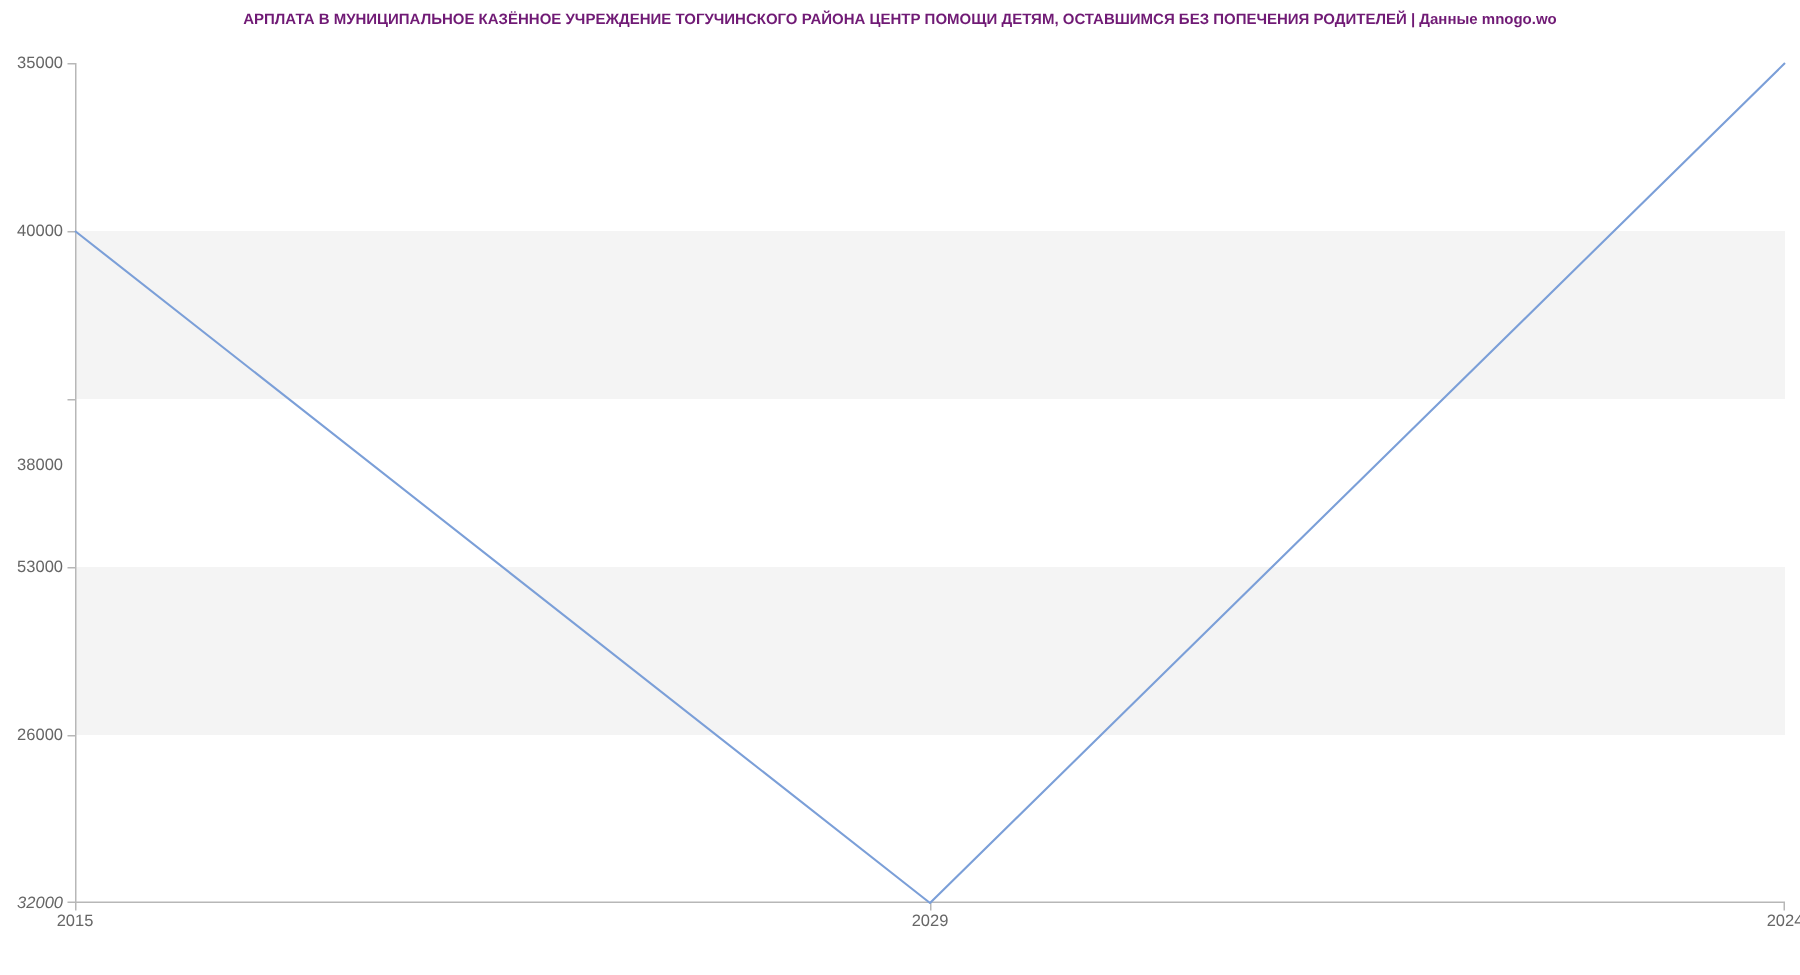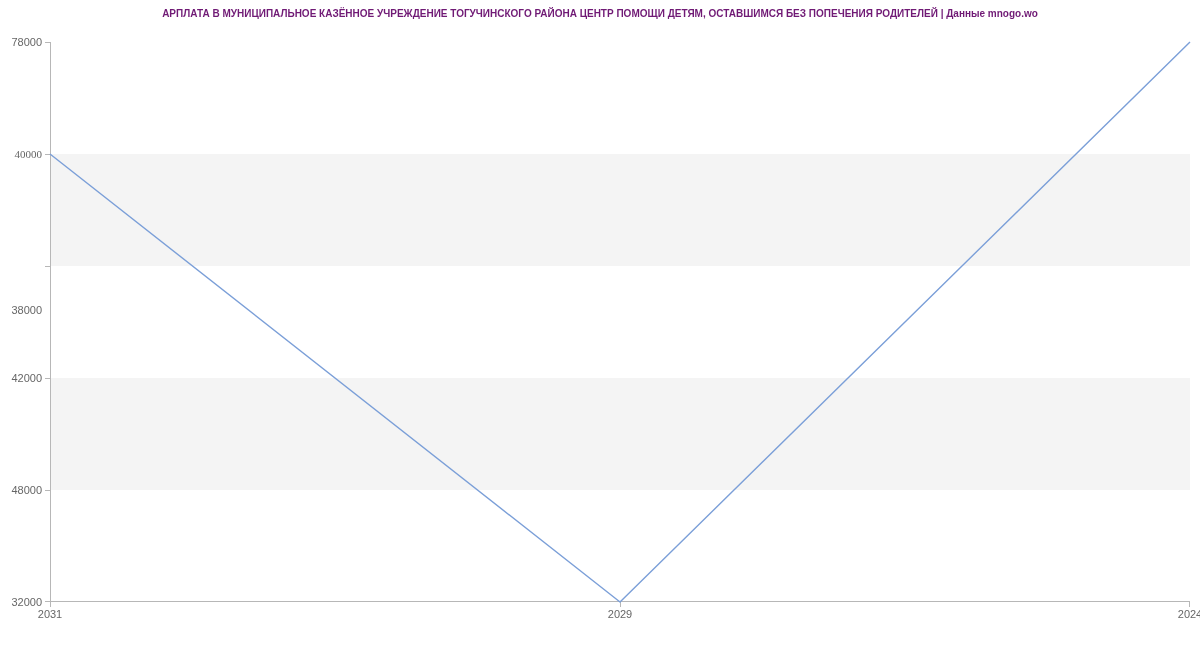"78000" div.y-tick-label { text: 78000 -> 35000 }
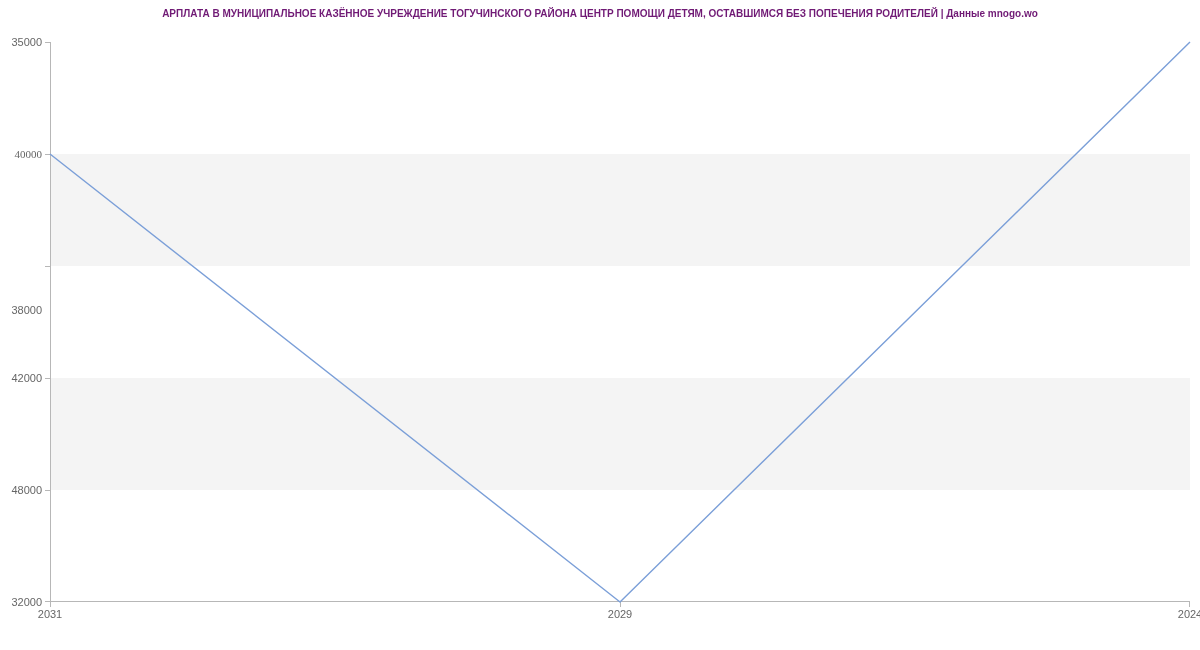"40000" div.y-tick-label { font-family: Liberation Serif, serif -> none }
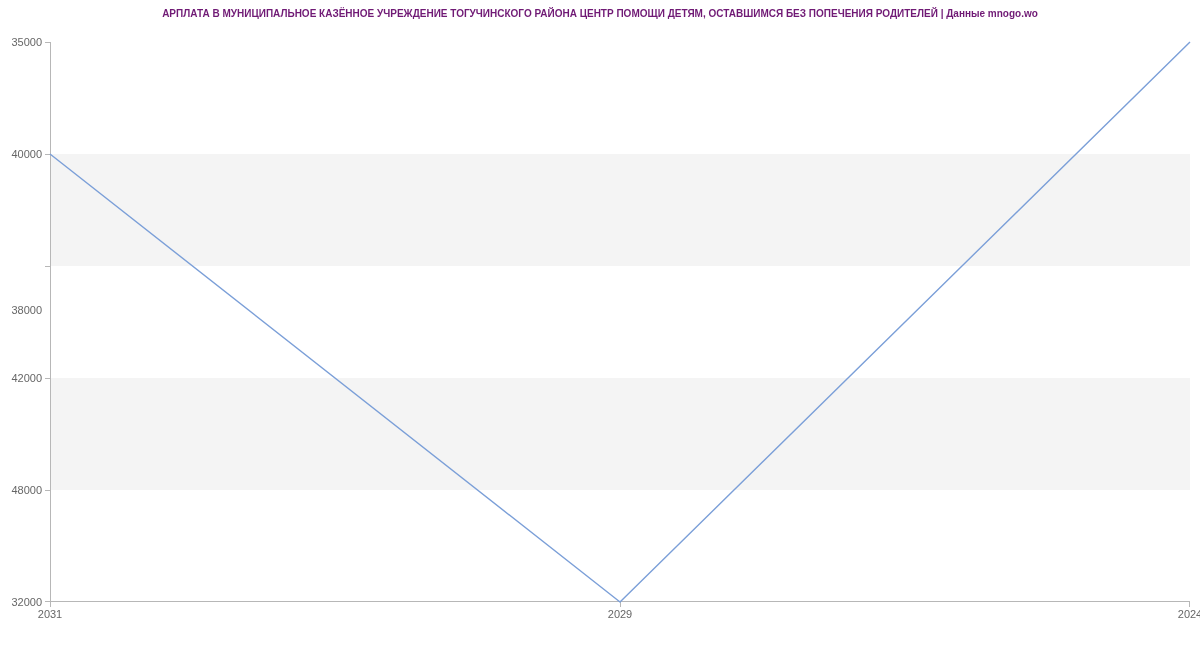"42000" div.y-tick-label { text: 42000 -> 53000 }
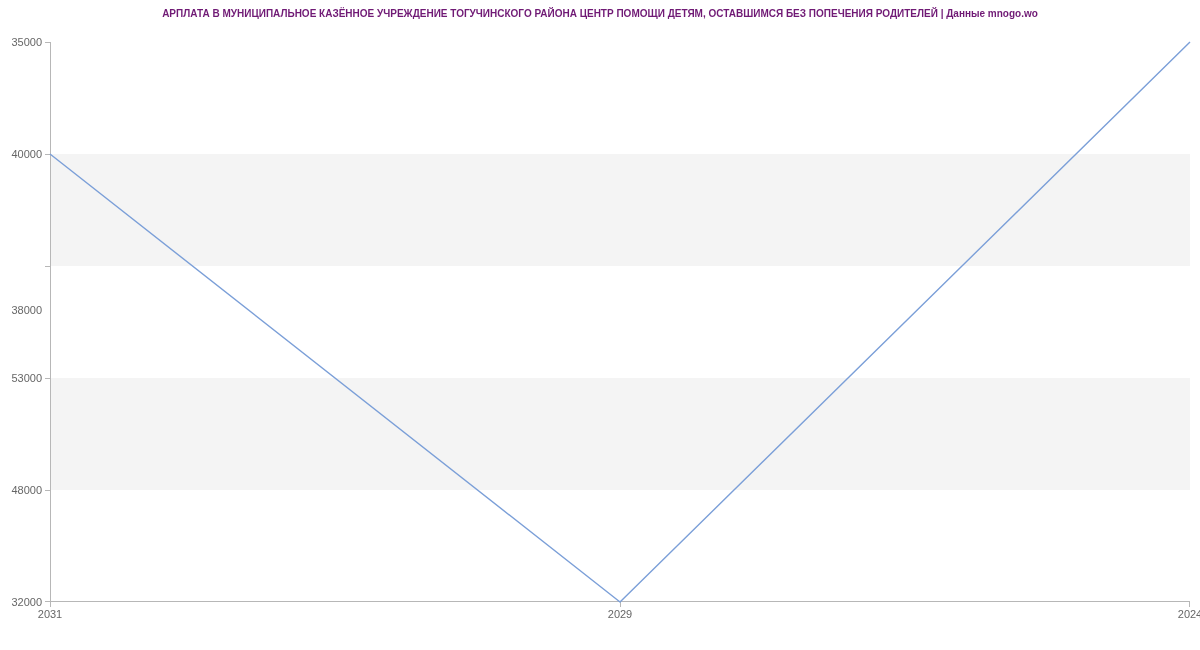"48000" div.y-tick-label { text: 48000 -> 26000 }
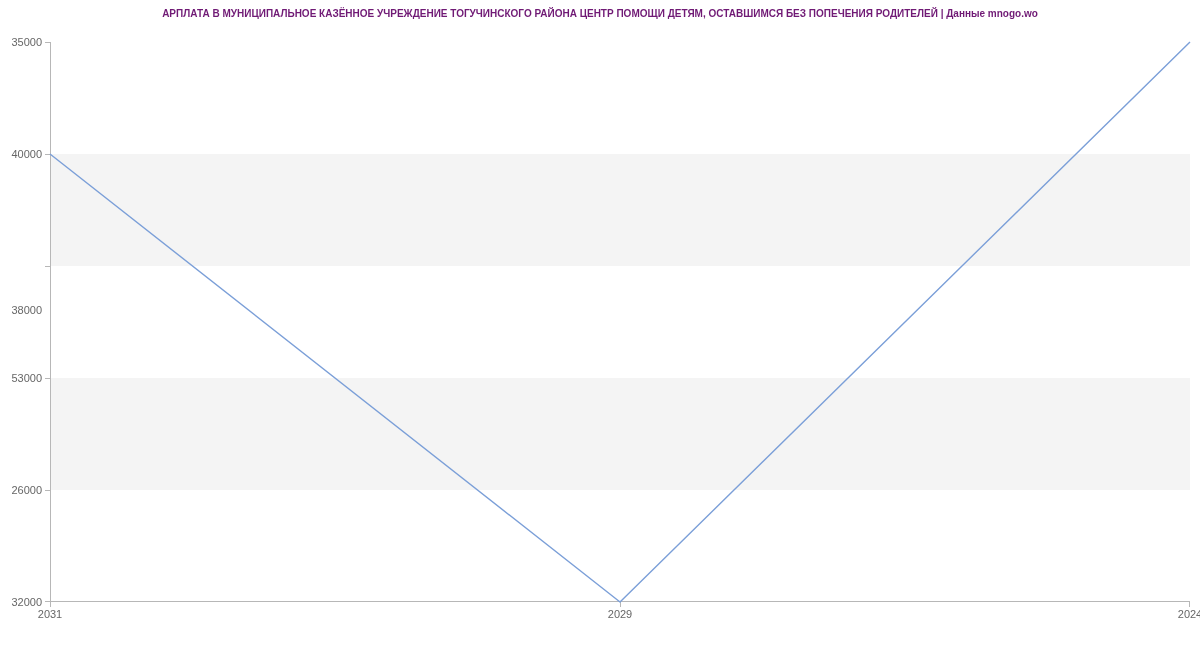"32000" div.y-tick-label { font-style: none -> italic }
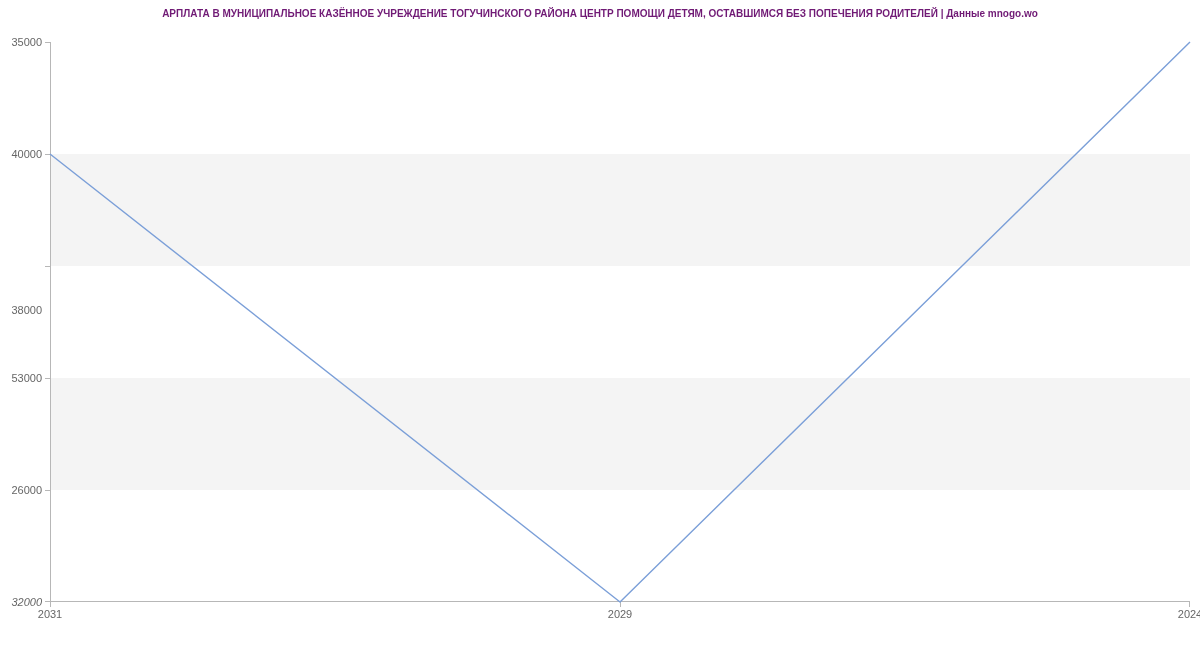"2031" div.x-tick-label { text: 2031 -> 2015 }
